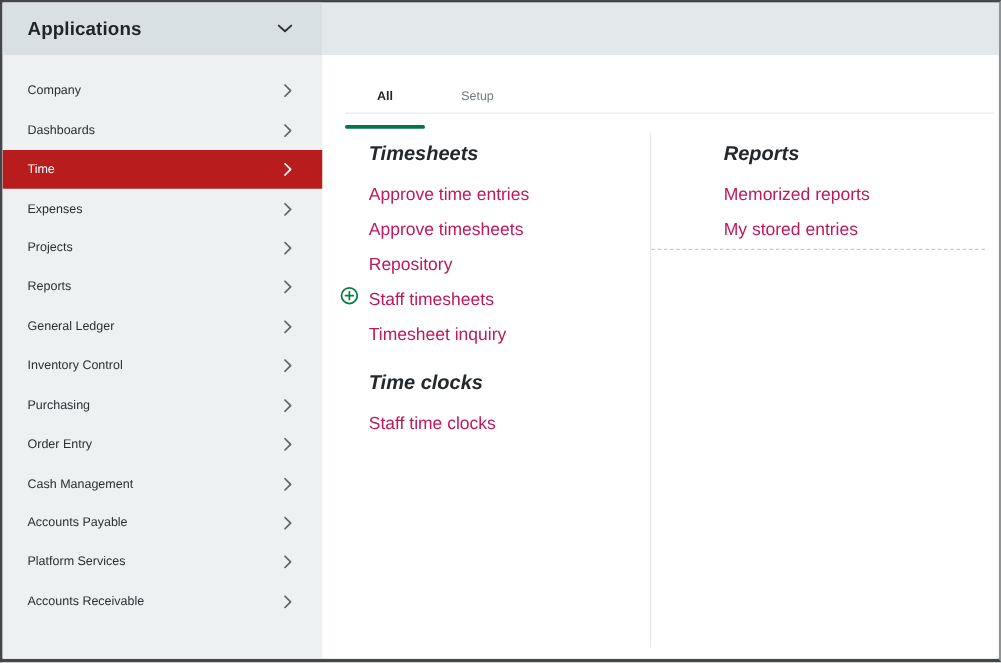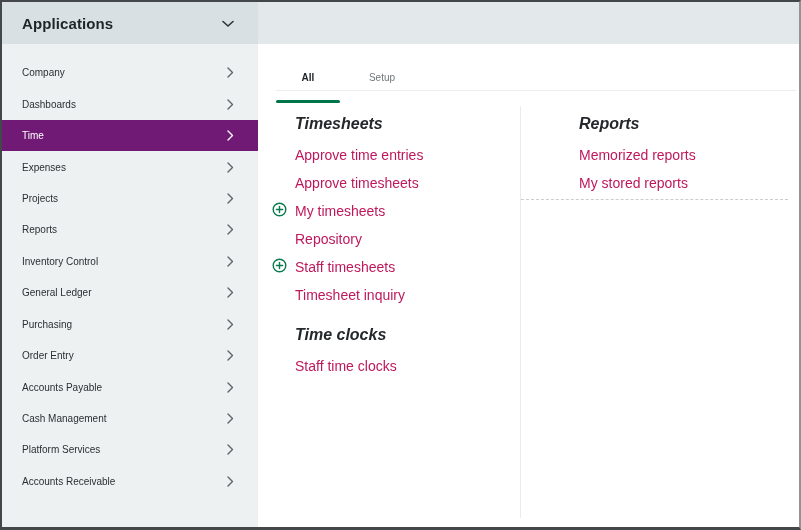"Time" .side-item.selected { background: #701a75 -> #b91c1c }
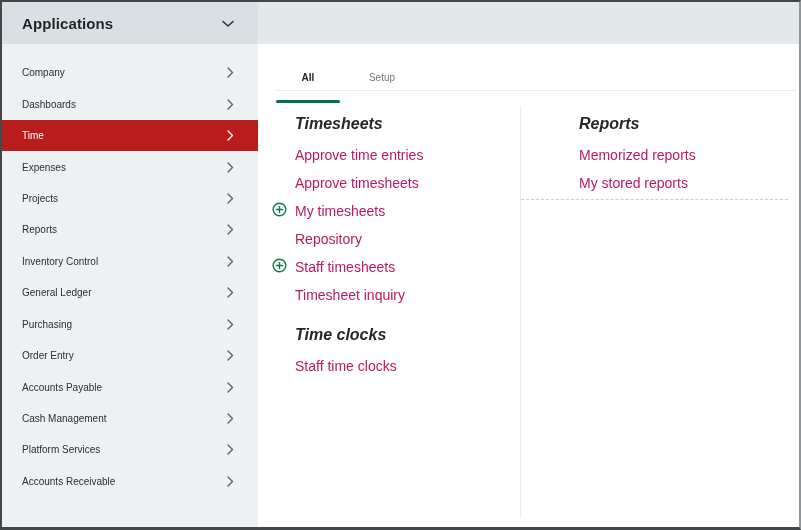"My stored reports" span.mi-label { text: reports -> entries }
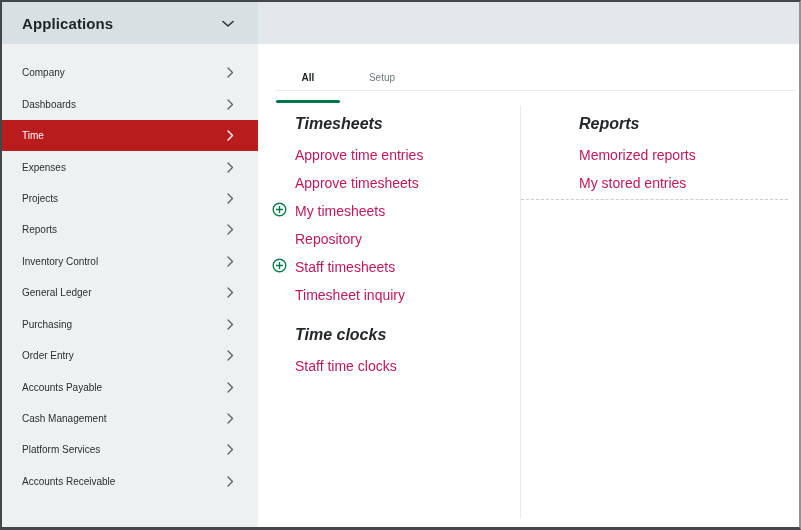"My timesheets" div.menu-item { html: <div> <span> <span> <svg> <circle></circle> <line></line> <line></line> </svg> </span> </span> <span>My timesheets</span> </div> -> none }
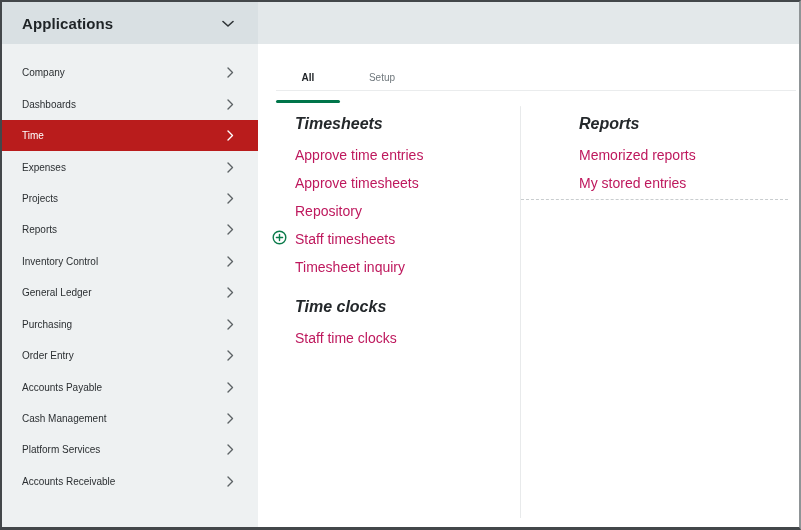"Inventory Control" div.side-item { order: before "General Ledger" -> after "General Ledger" }
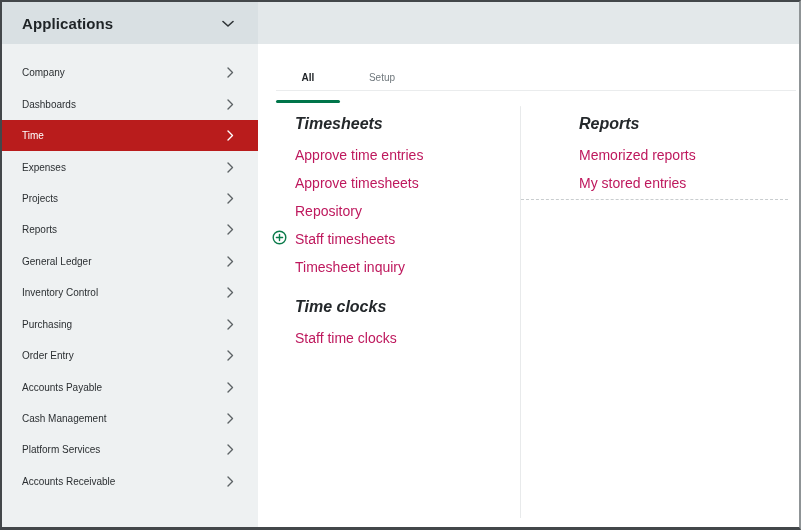"Accounts Payable" div.side-item { order: before "Cash Management" -> after "Cash Management" }
